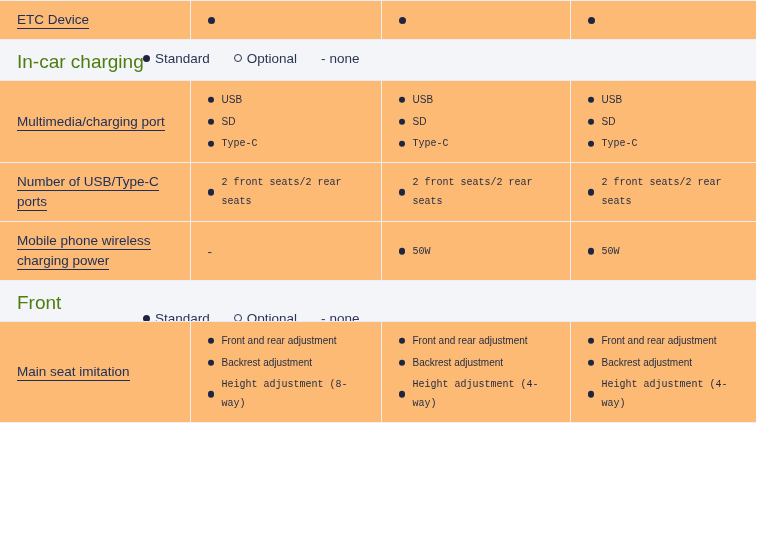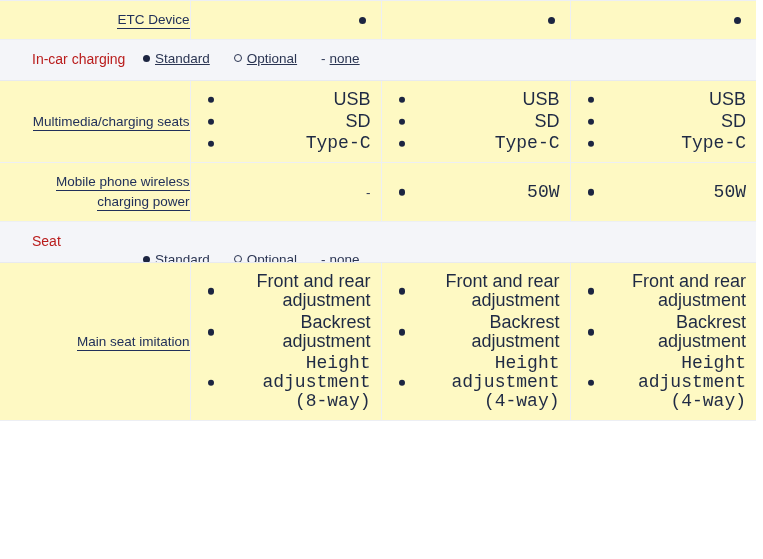"ETC Device" tr.data-row > td { background: #fef9c3 -> #fdba74; text-align: right -> none }
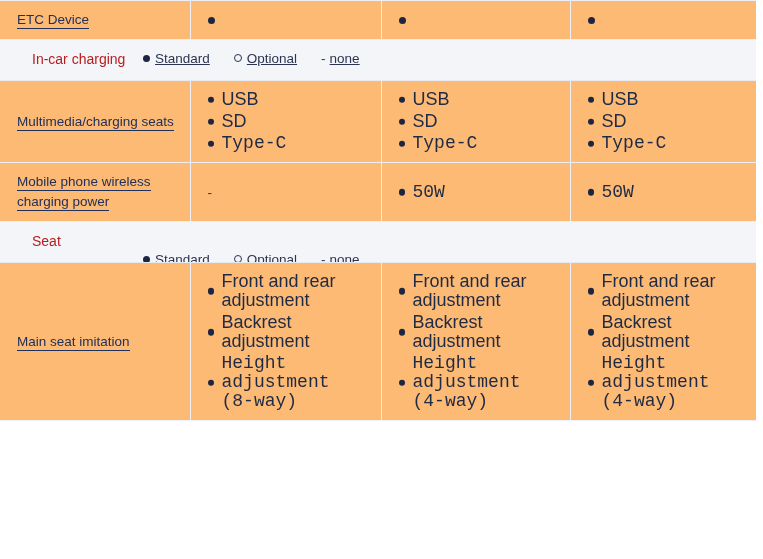"In-car charging" .section-title { color: #b91c1c -> #4d7c0f; font-size: 14px -> 19px; margin-left: 15px -> none }
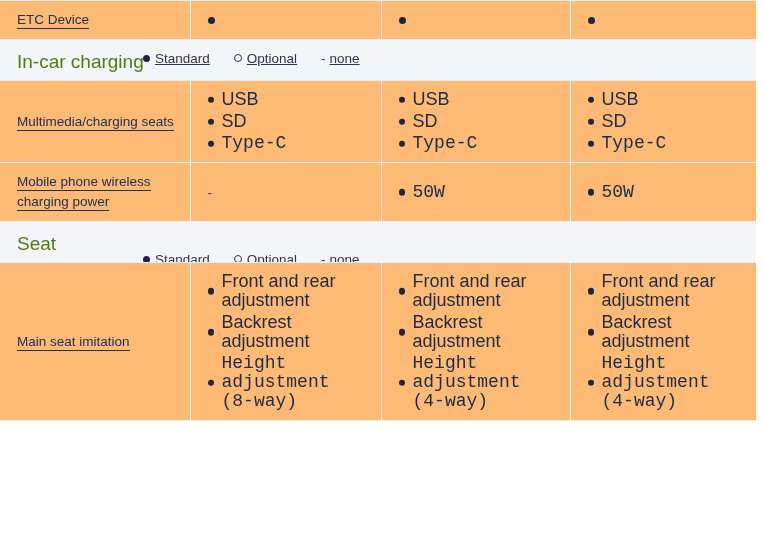"Standard" .legend-item { text-decoration: underline -> none }
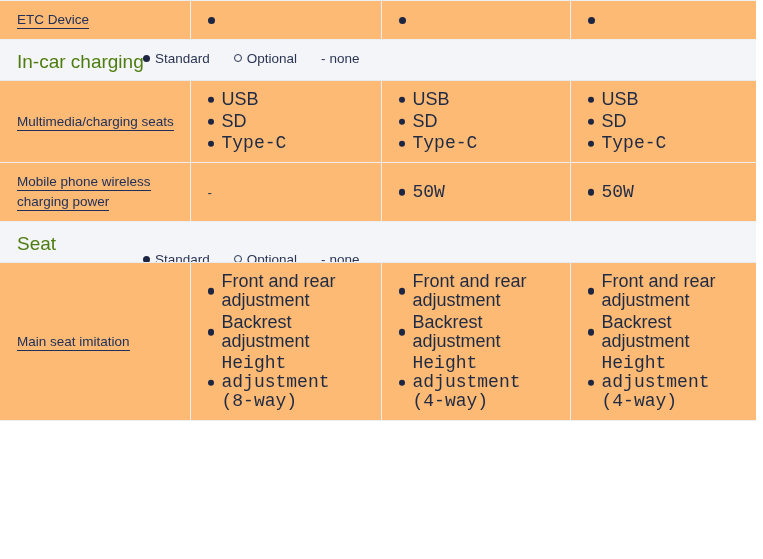"USB" ul.bullets li { font-size: 18px -> 10px }
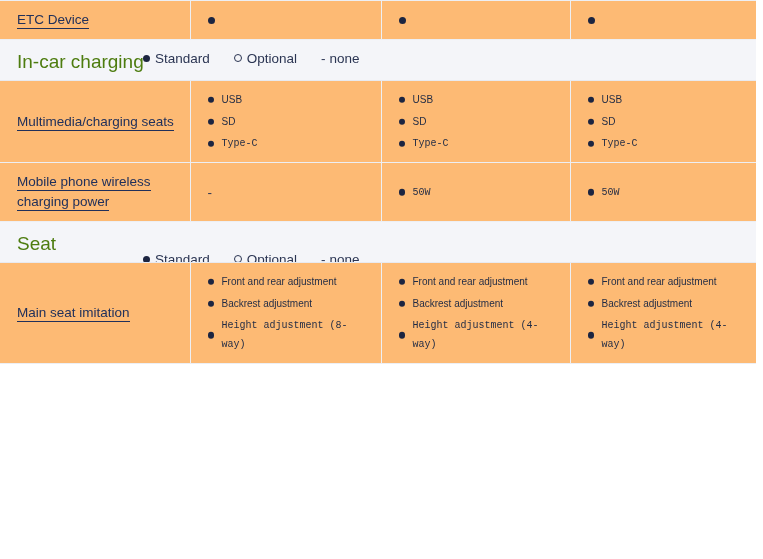"Multimedia/charging seats" span.row-label { text: seats -> port }
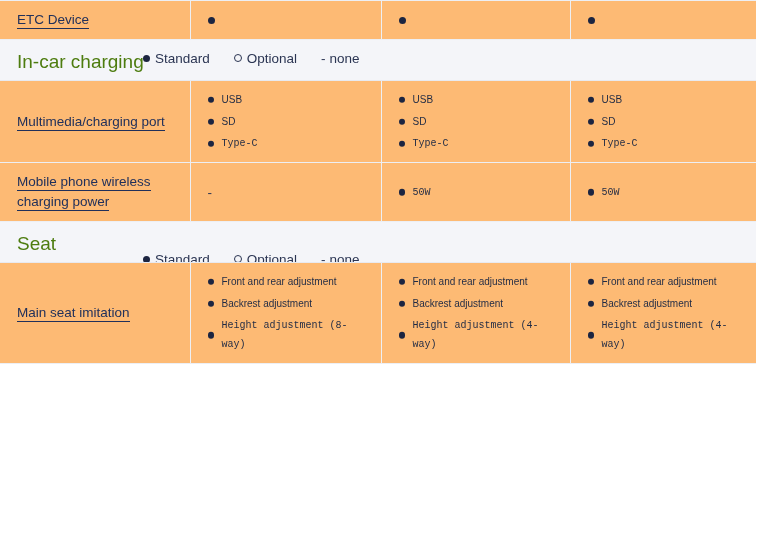"Number of USB/Type-C ports" tr.data-row { html: none -> <tr> <td><span>Number of USB/Type-C ports</span></td> <td> <ul> <li>2 front seats/2 rear seats</li> </ul> </td> <td> <ul> <li>2 front seats/2 rear seats</li> </ul> </td> <td> <ul> <li>2 front seats/2 rear seats</li> </ul> </td> </tr> }
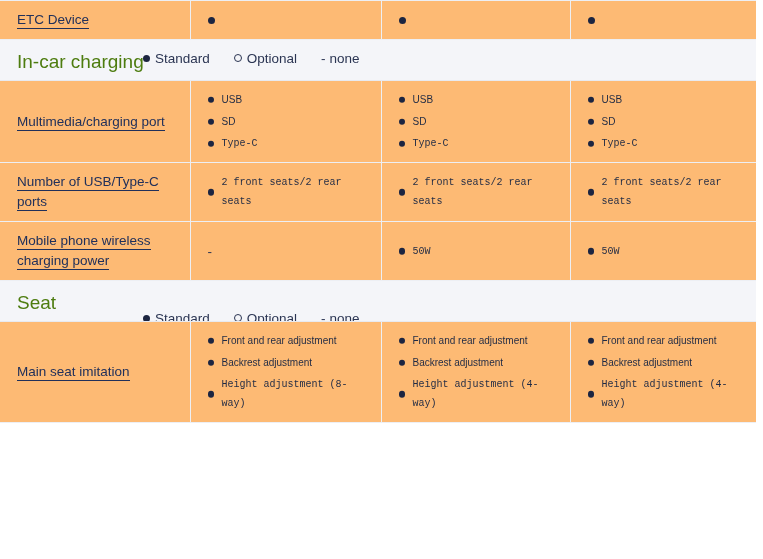"Seat" span.section-title { text: Seat -> Front }
